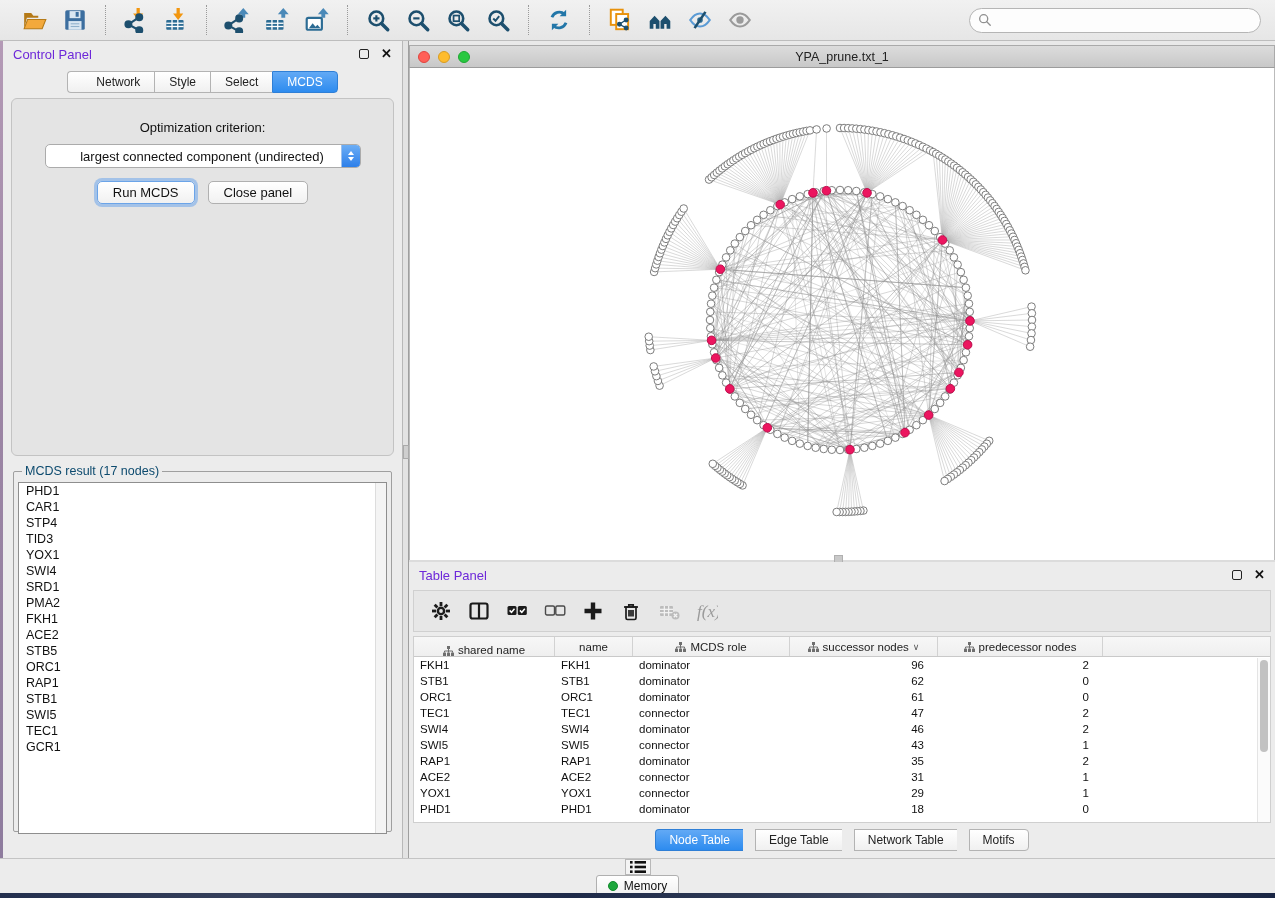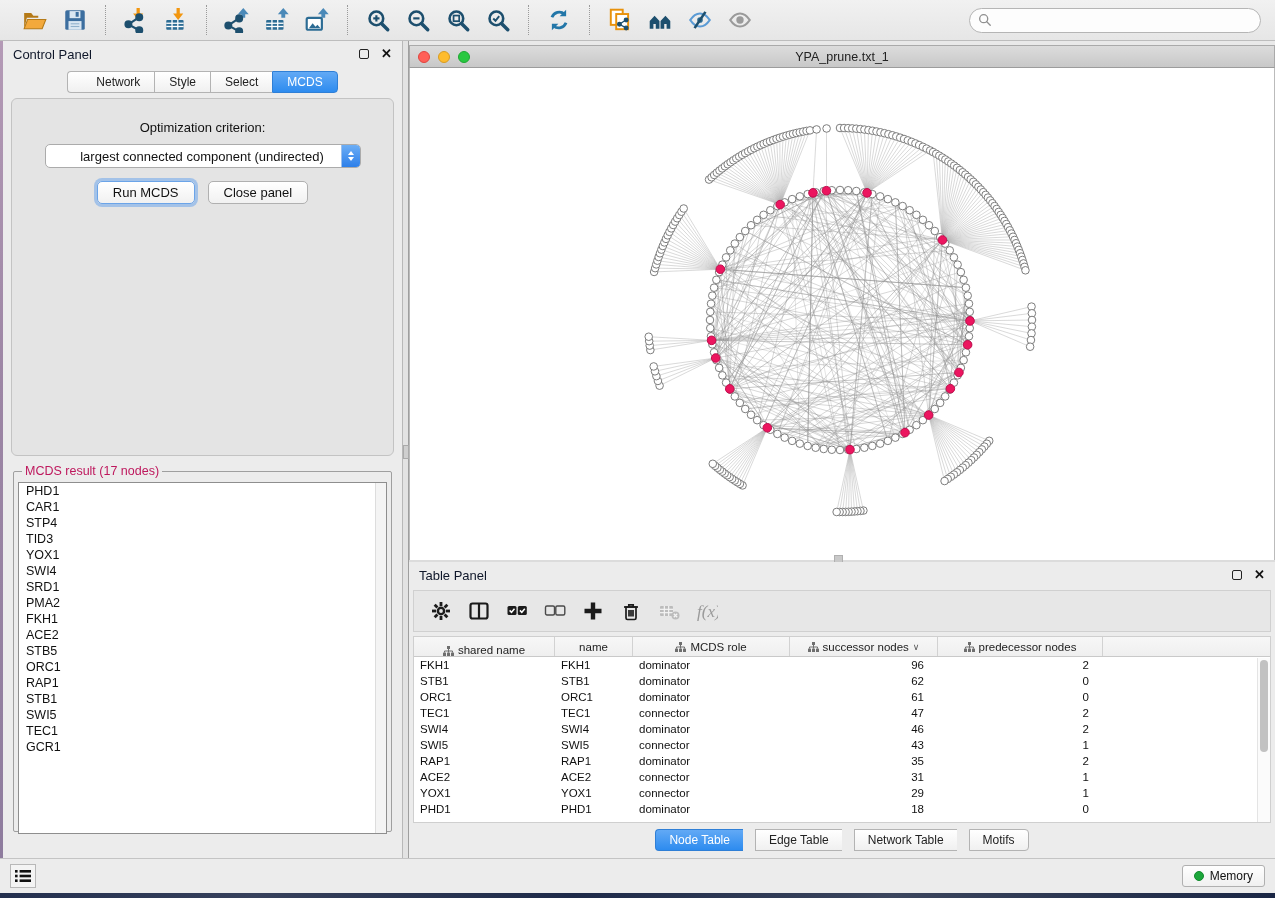"Control Panel" .panel-title { color: #0f172a -> #6d28d9 }
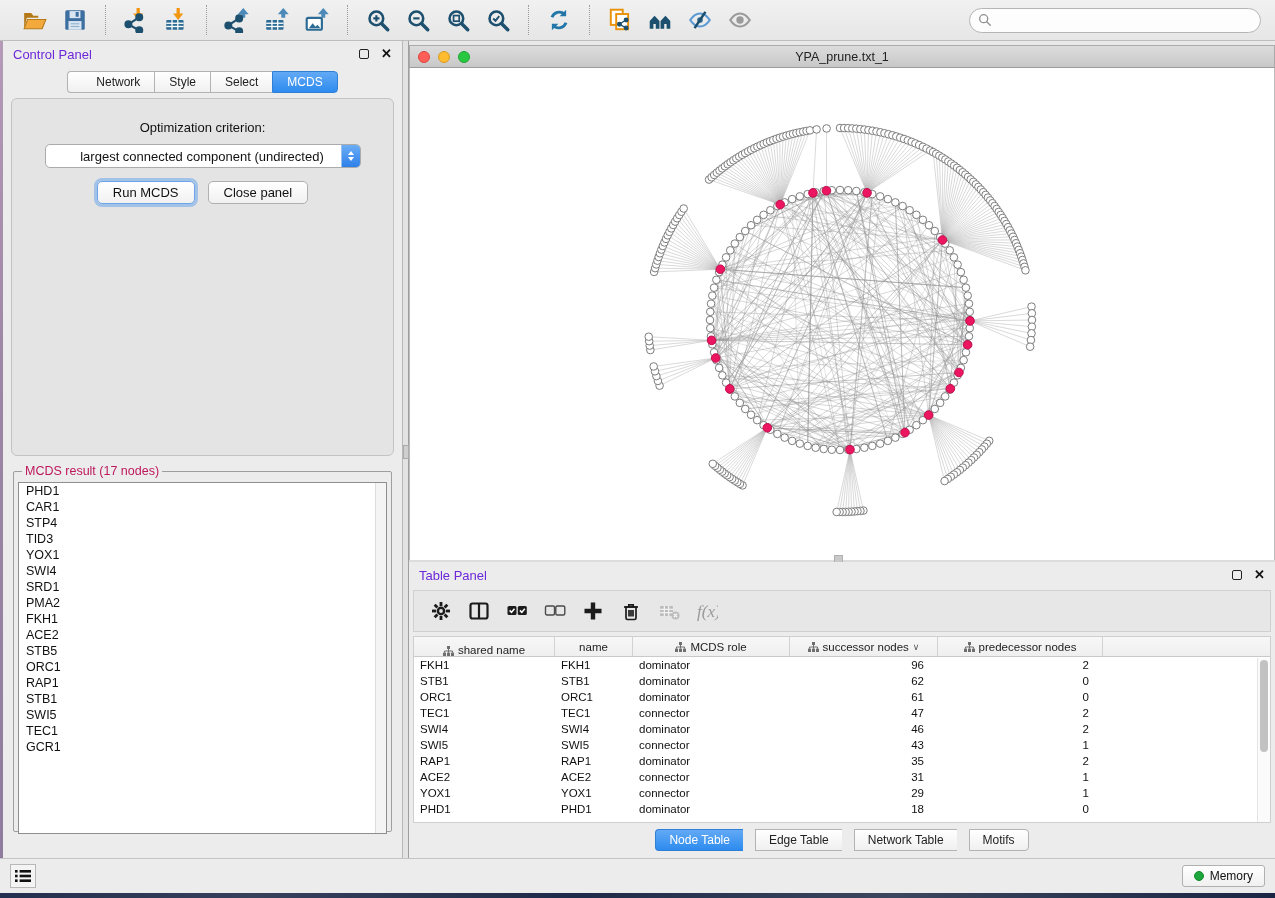"MCDS result (17 nodes)" .mcds-fieldset legend { color: #be185d -> #0c4a6e }
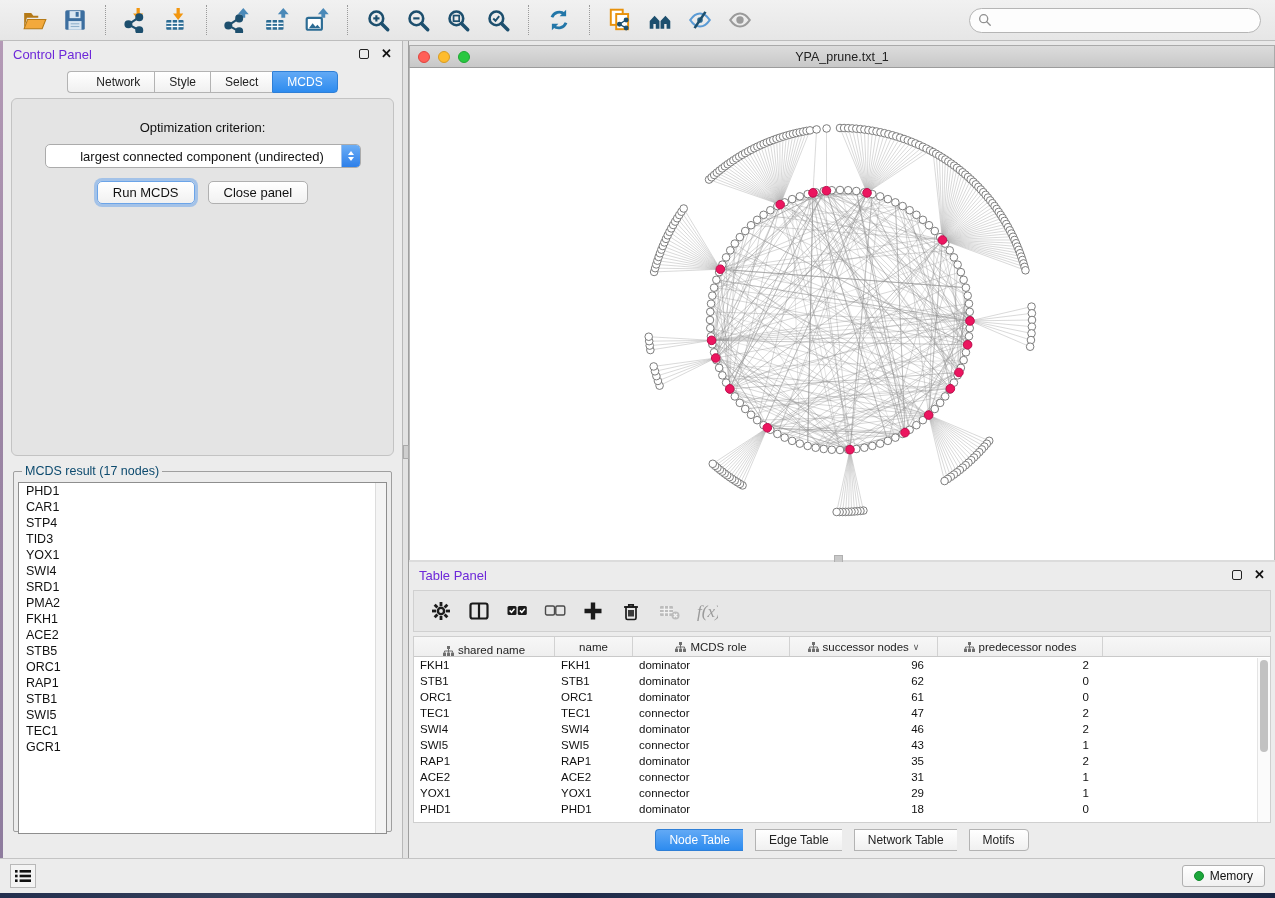"Memory" .statusbar { flex-direction: none -> column }
